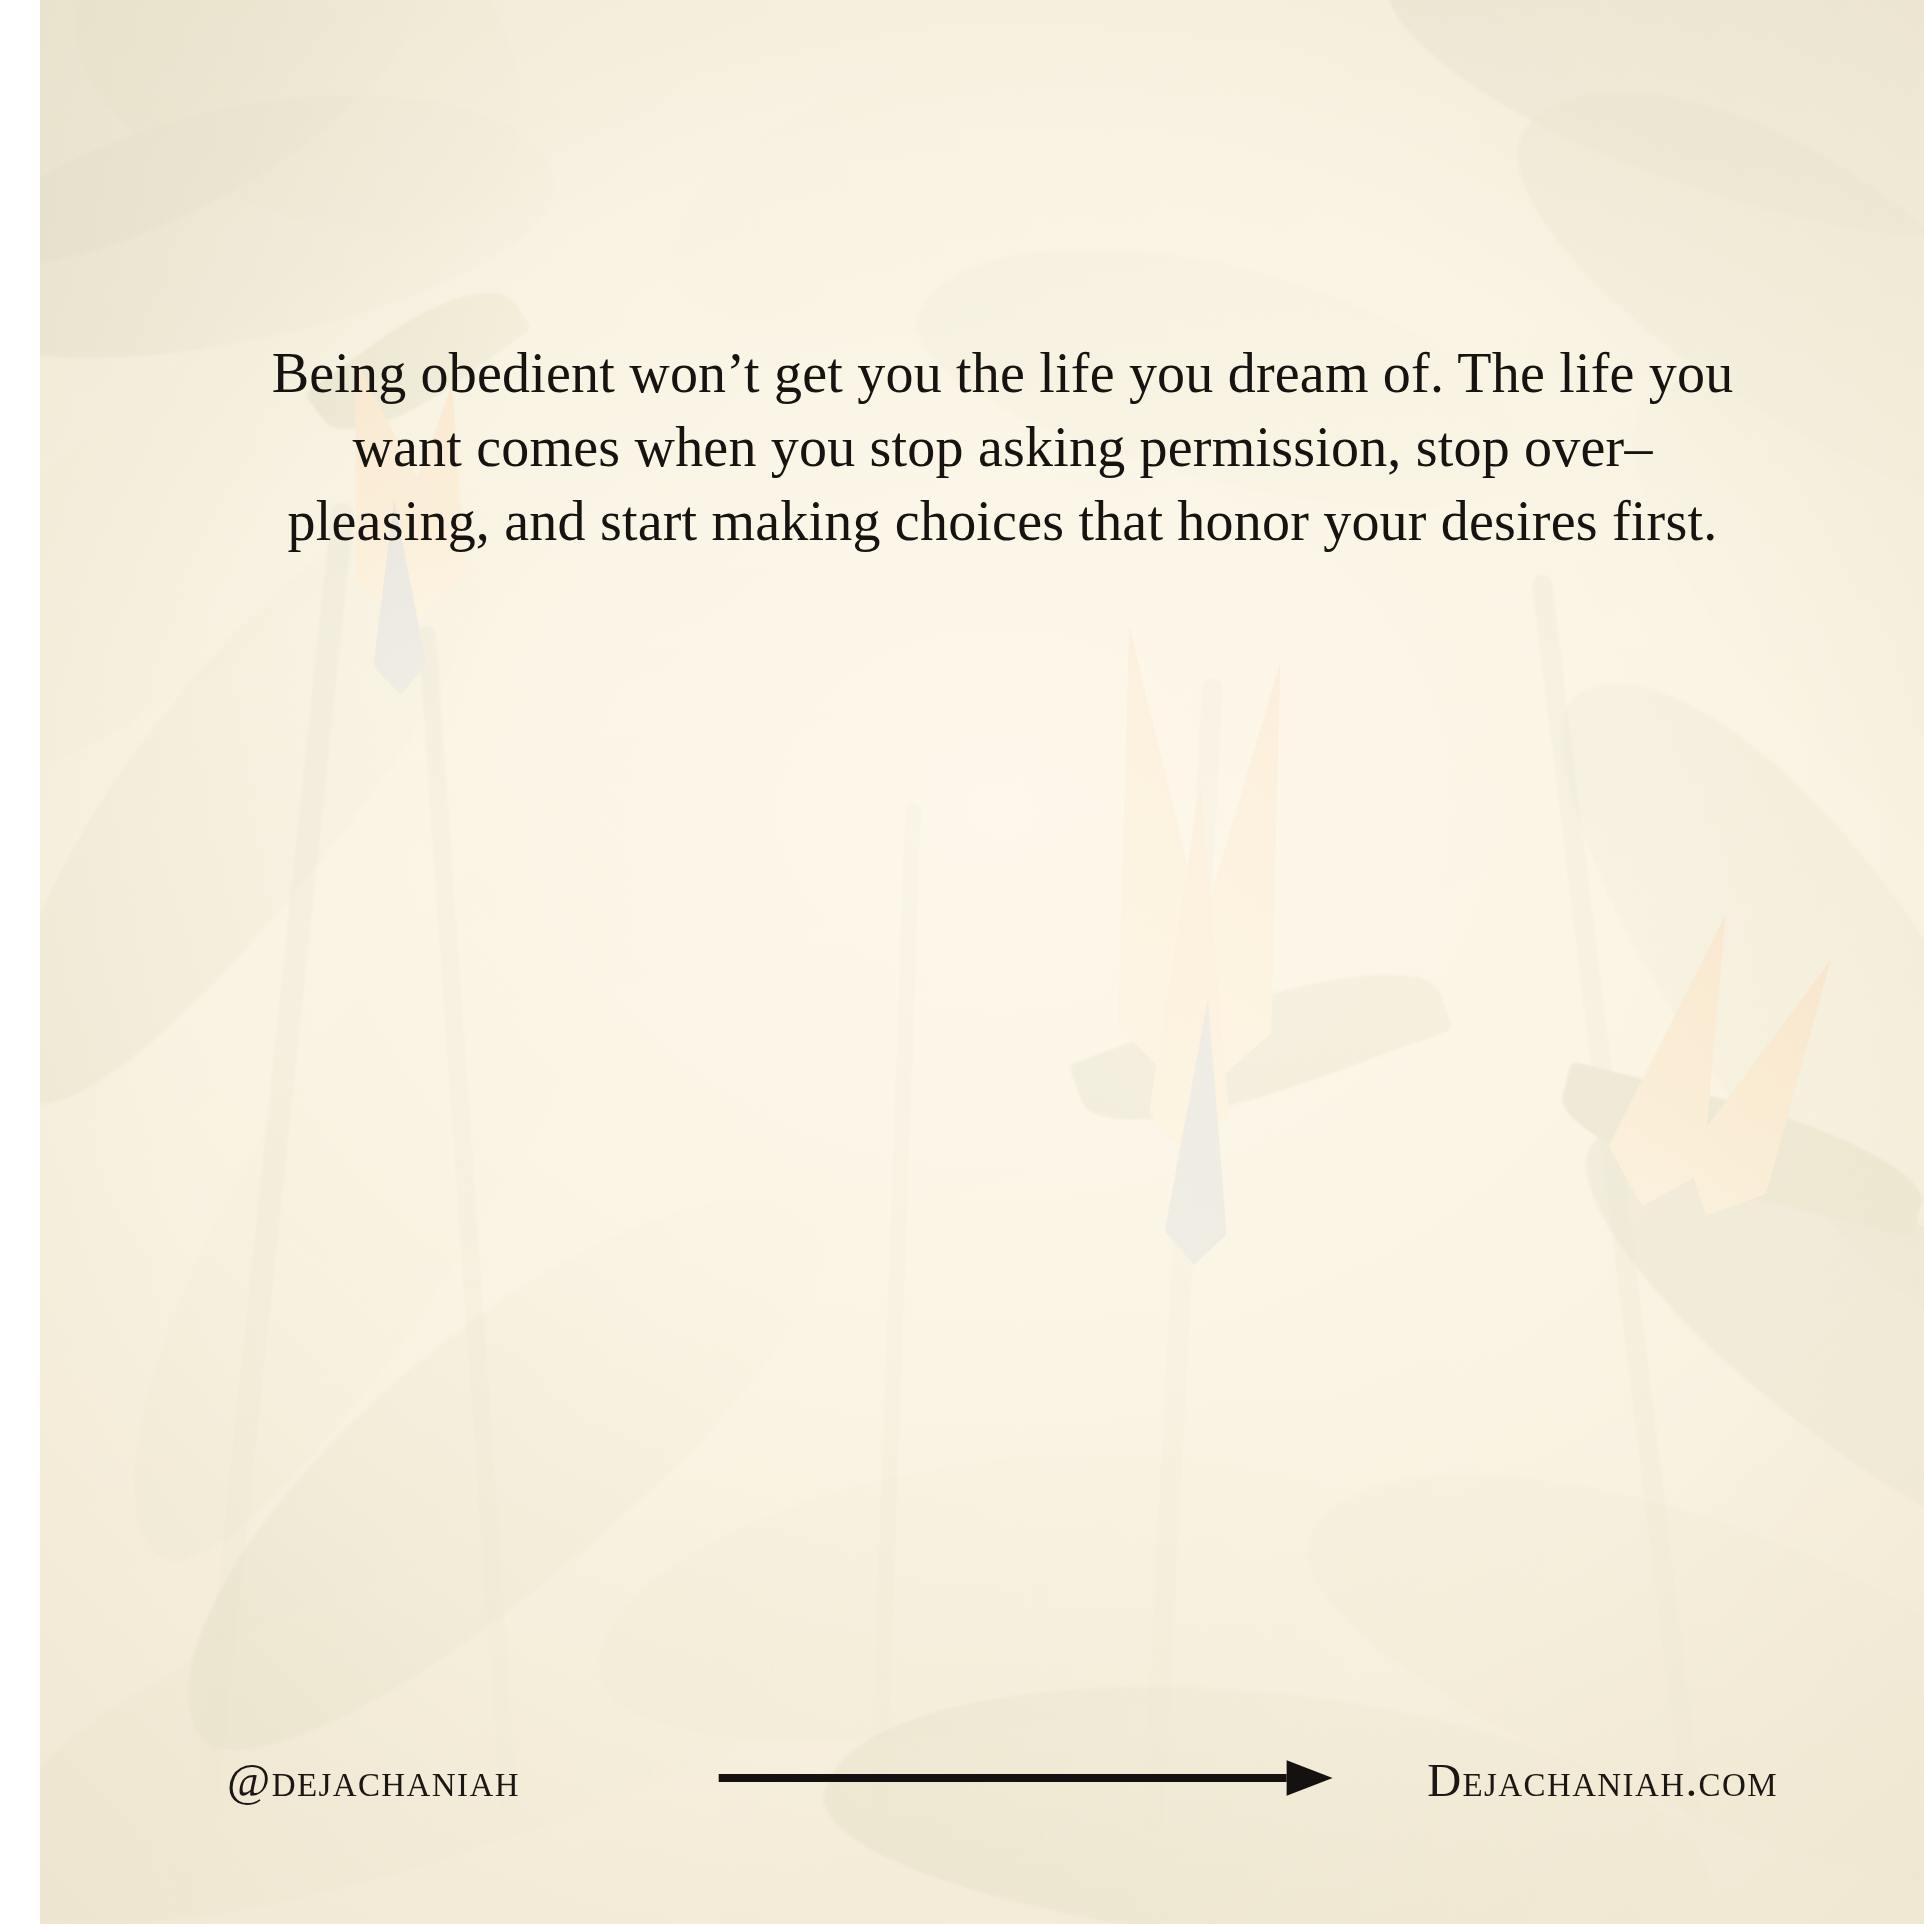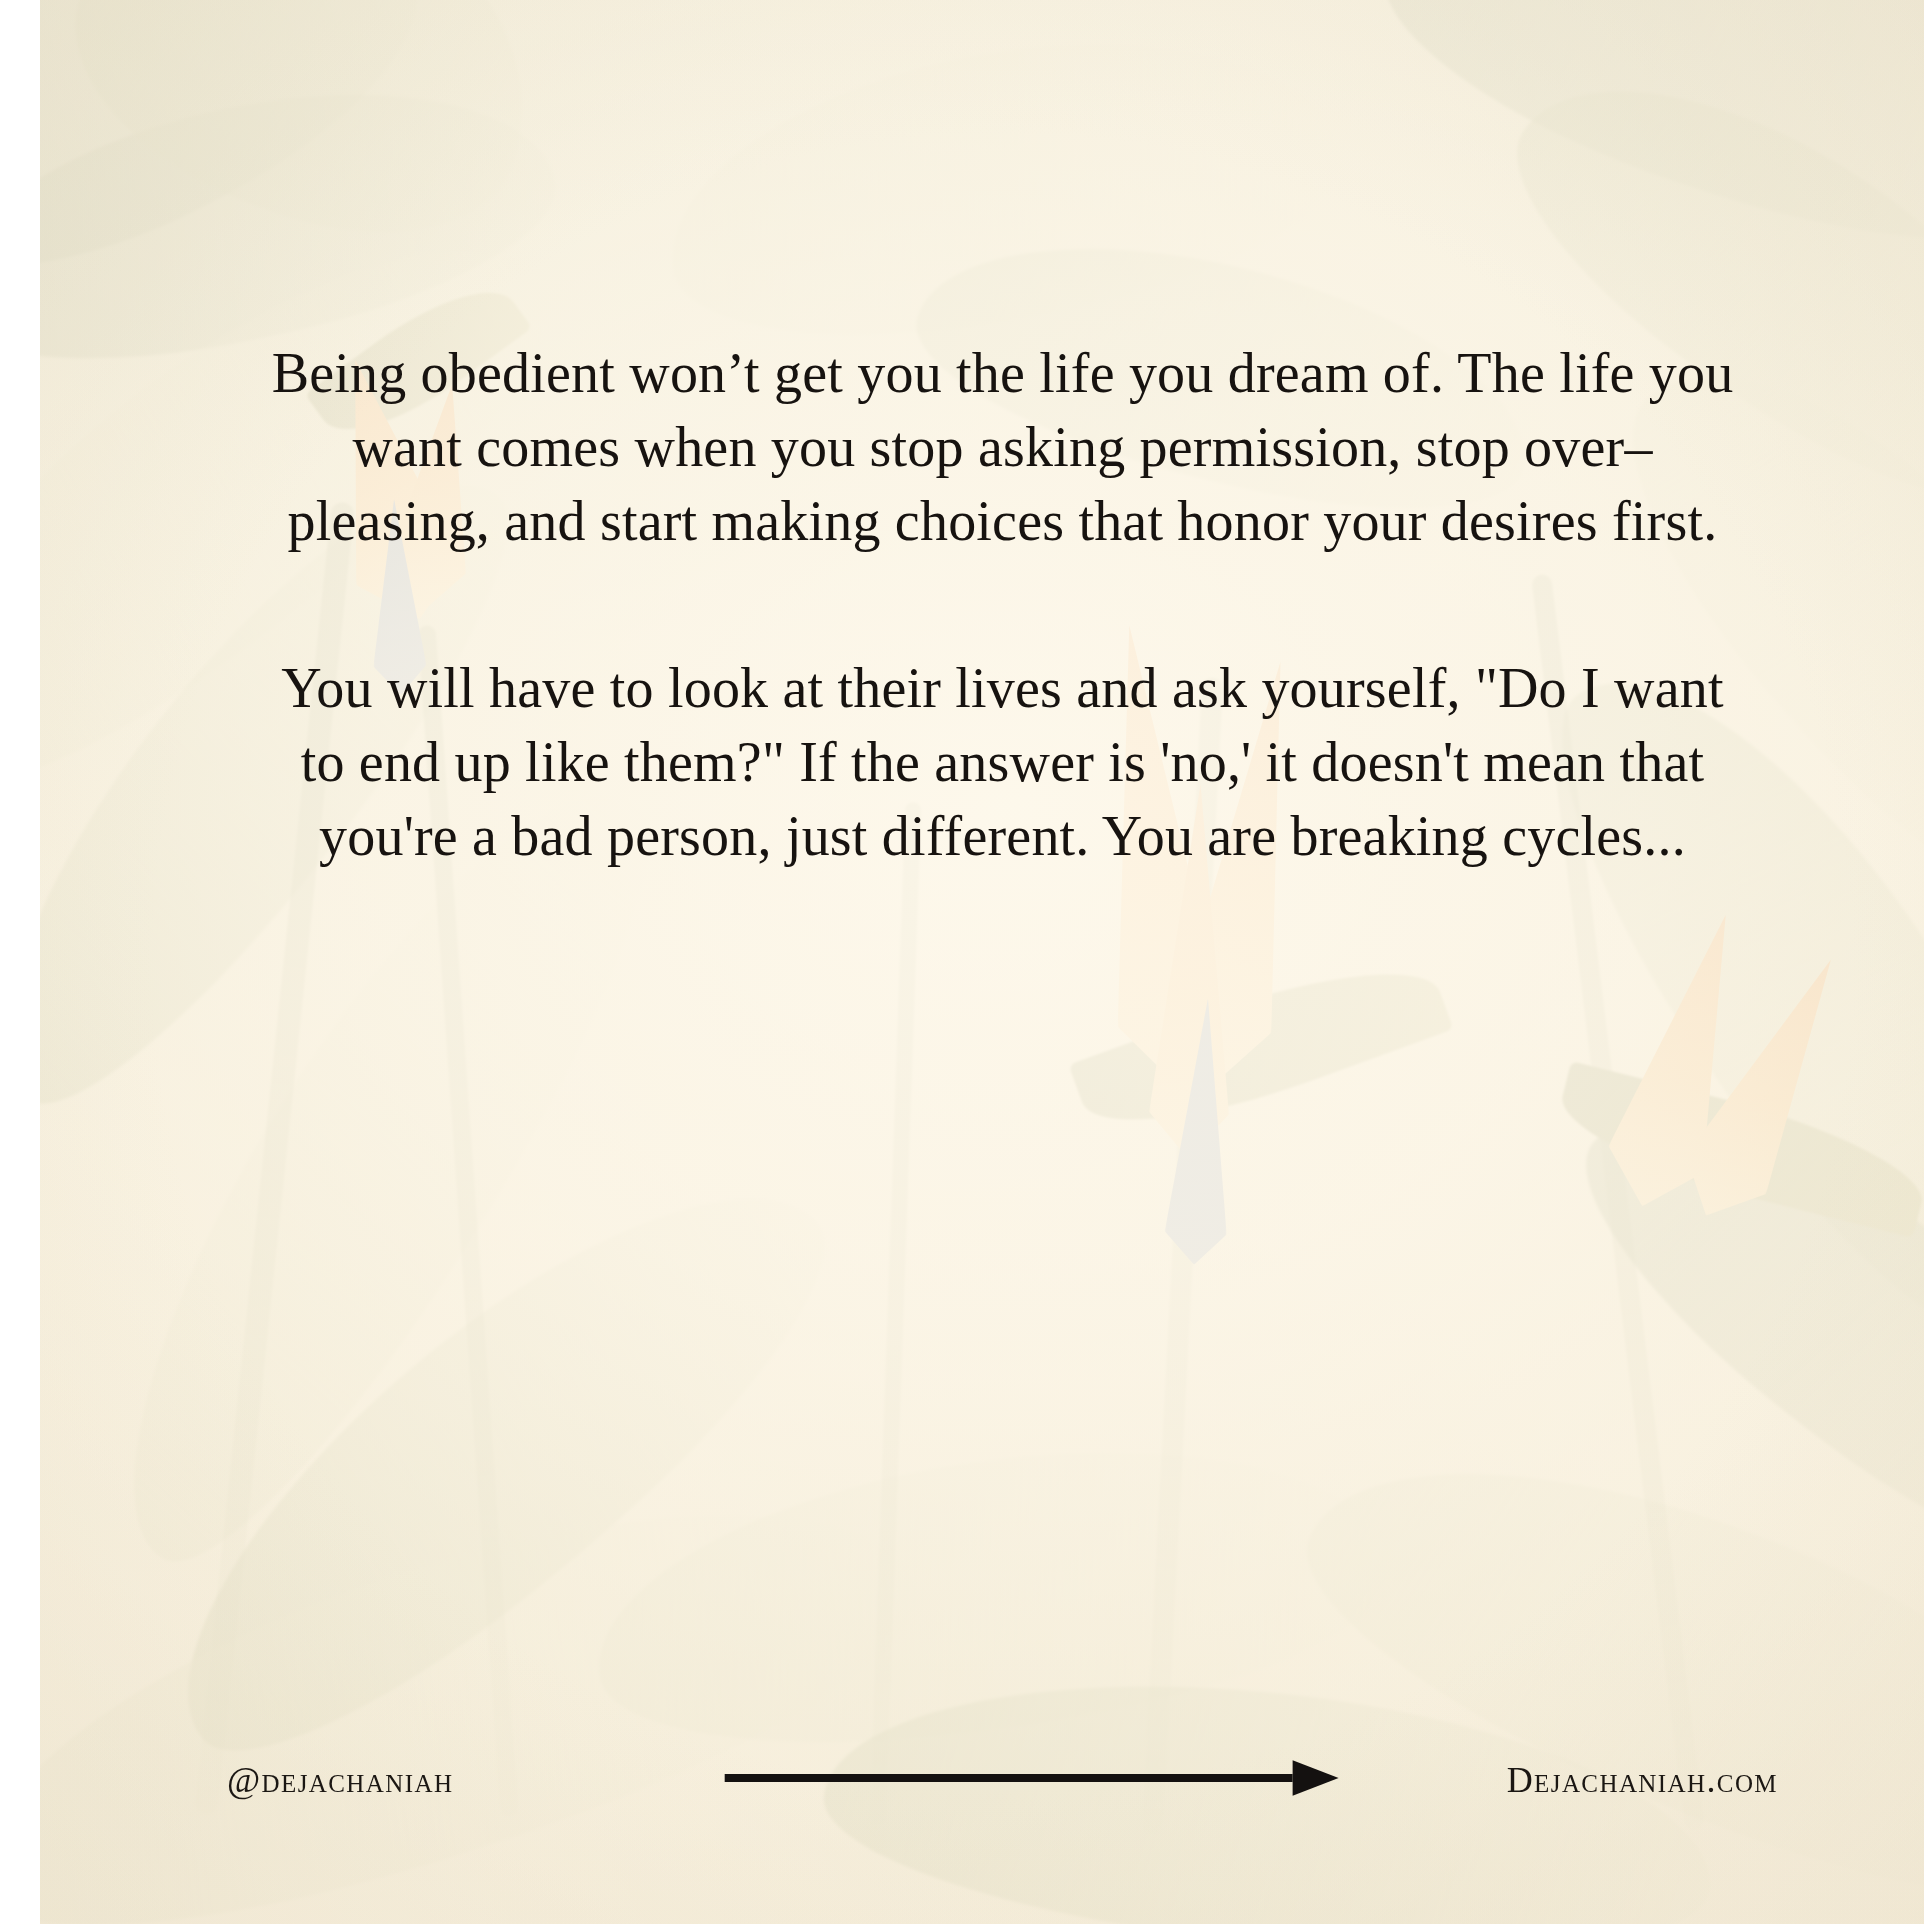"You will have to look" p.para { html: <p>You will have to look at their lives and ask yourself, "Do I want to end up like them?" If the answer is 'no,' it doesn't mean that you're a bad person, just different. You are breaking cycles...</p> -> none }
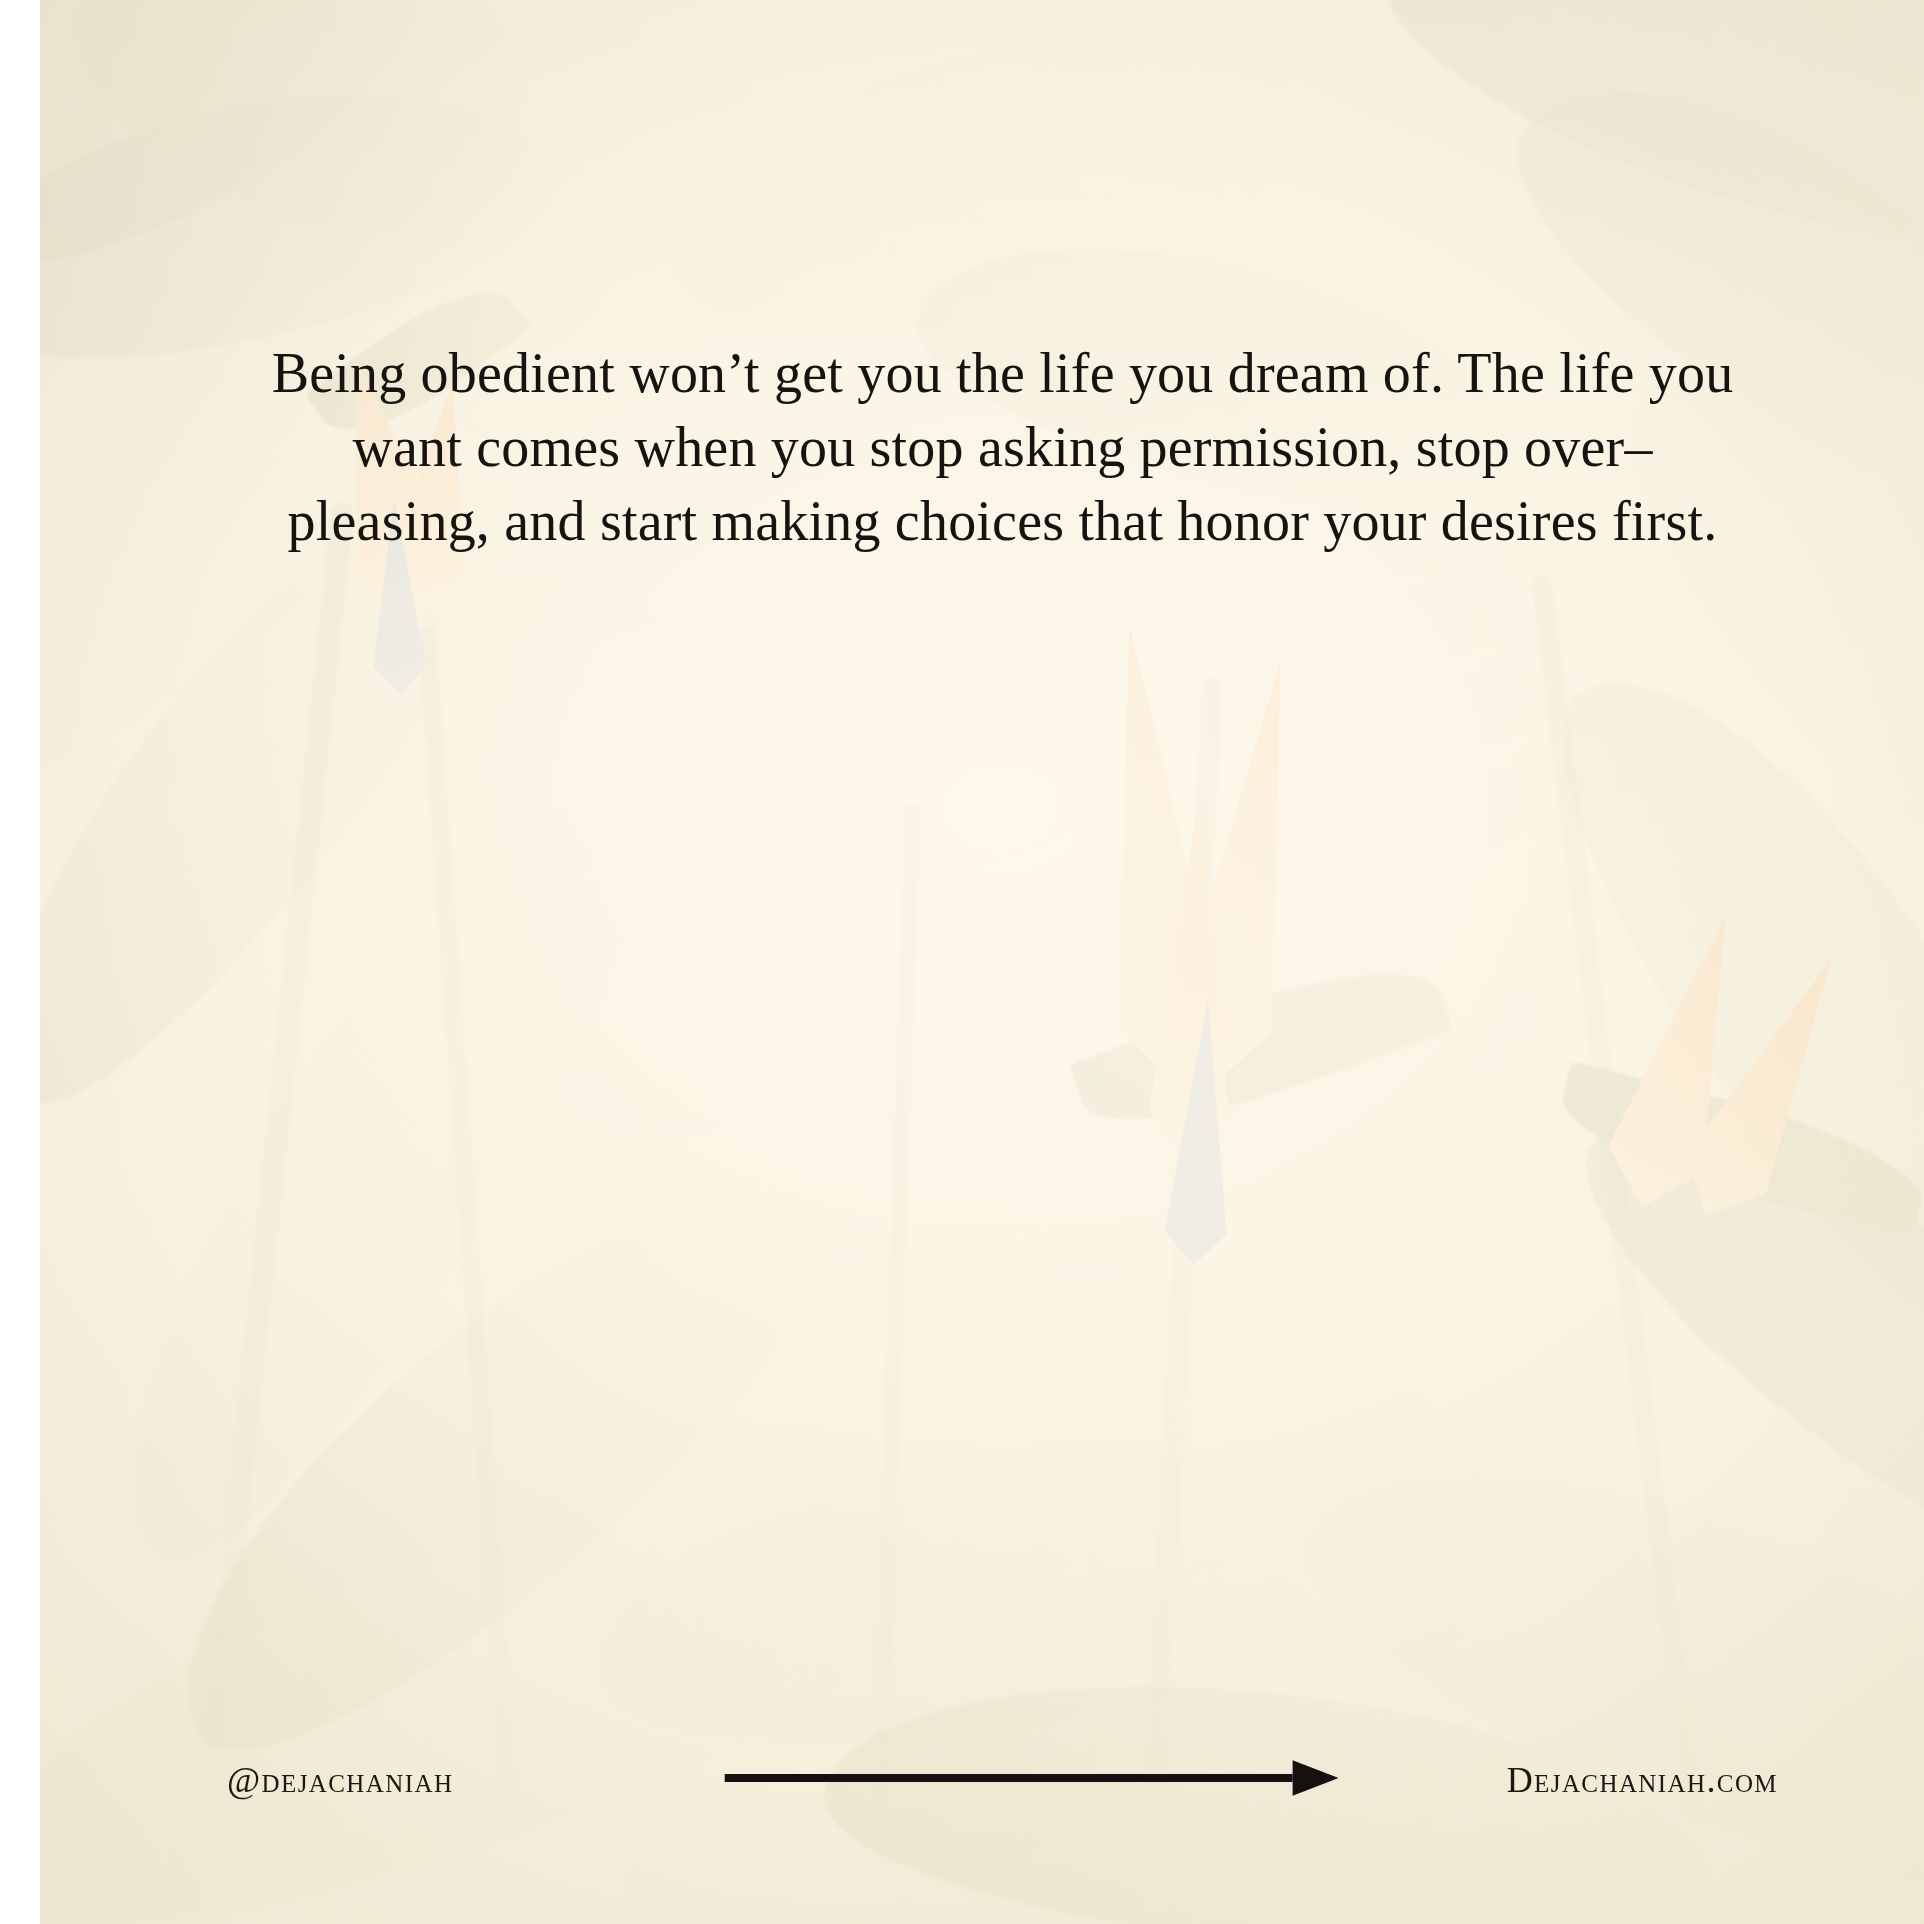"@dejachaniah" .footer-text { font-size: 36px -> 47px }
